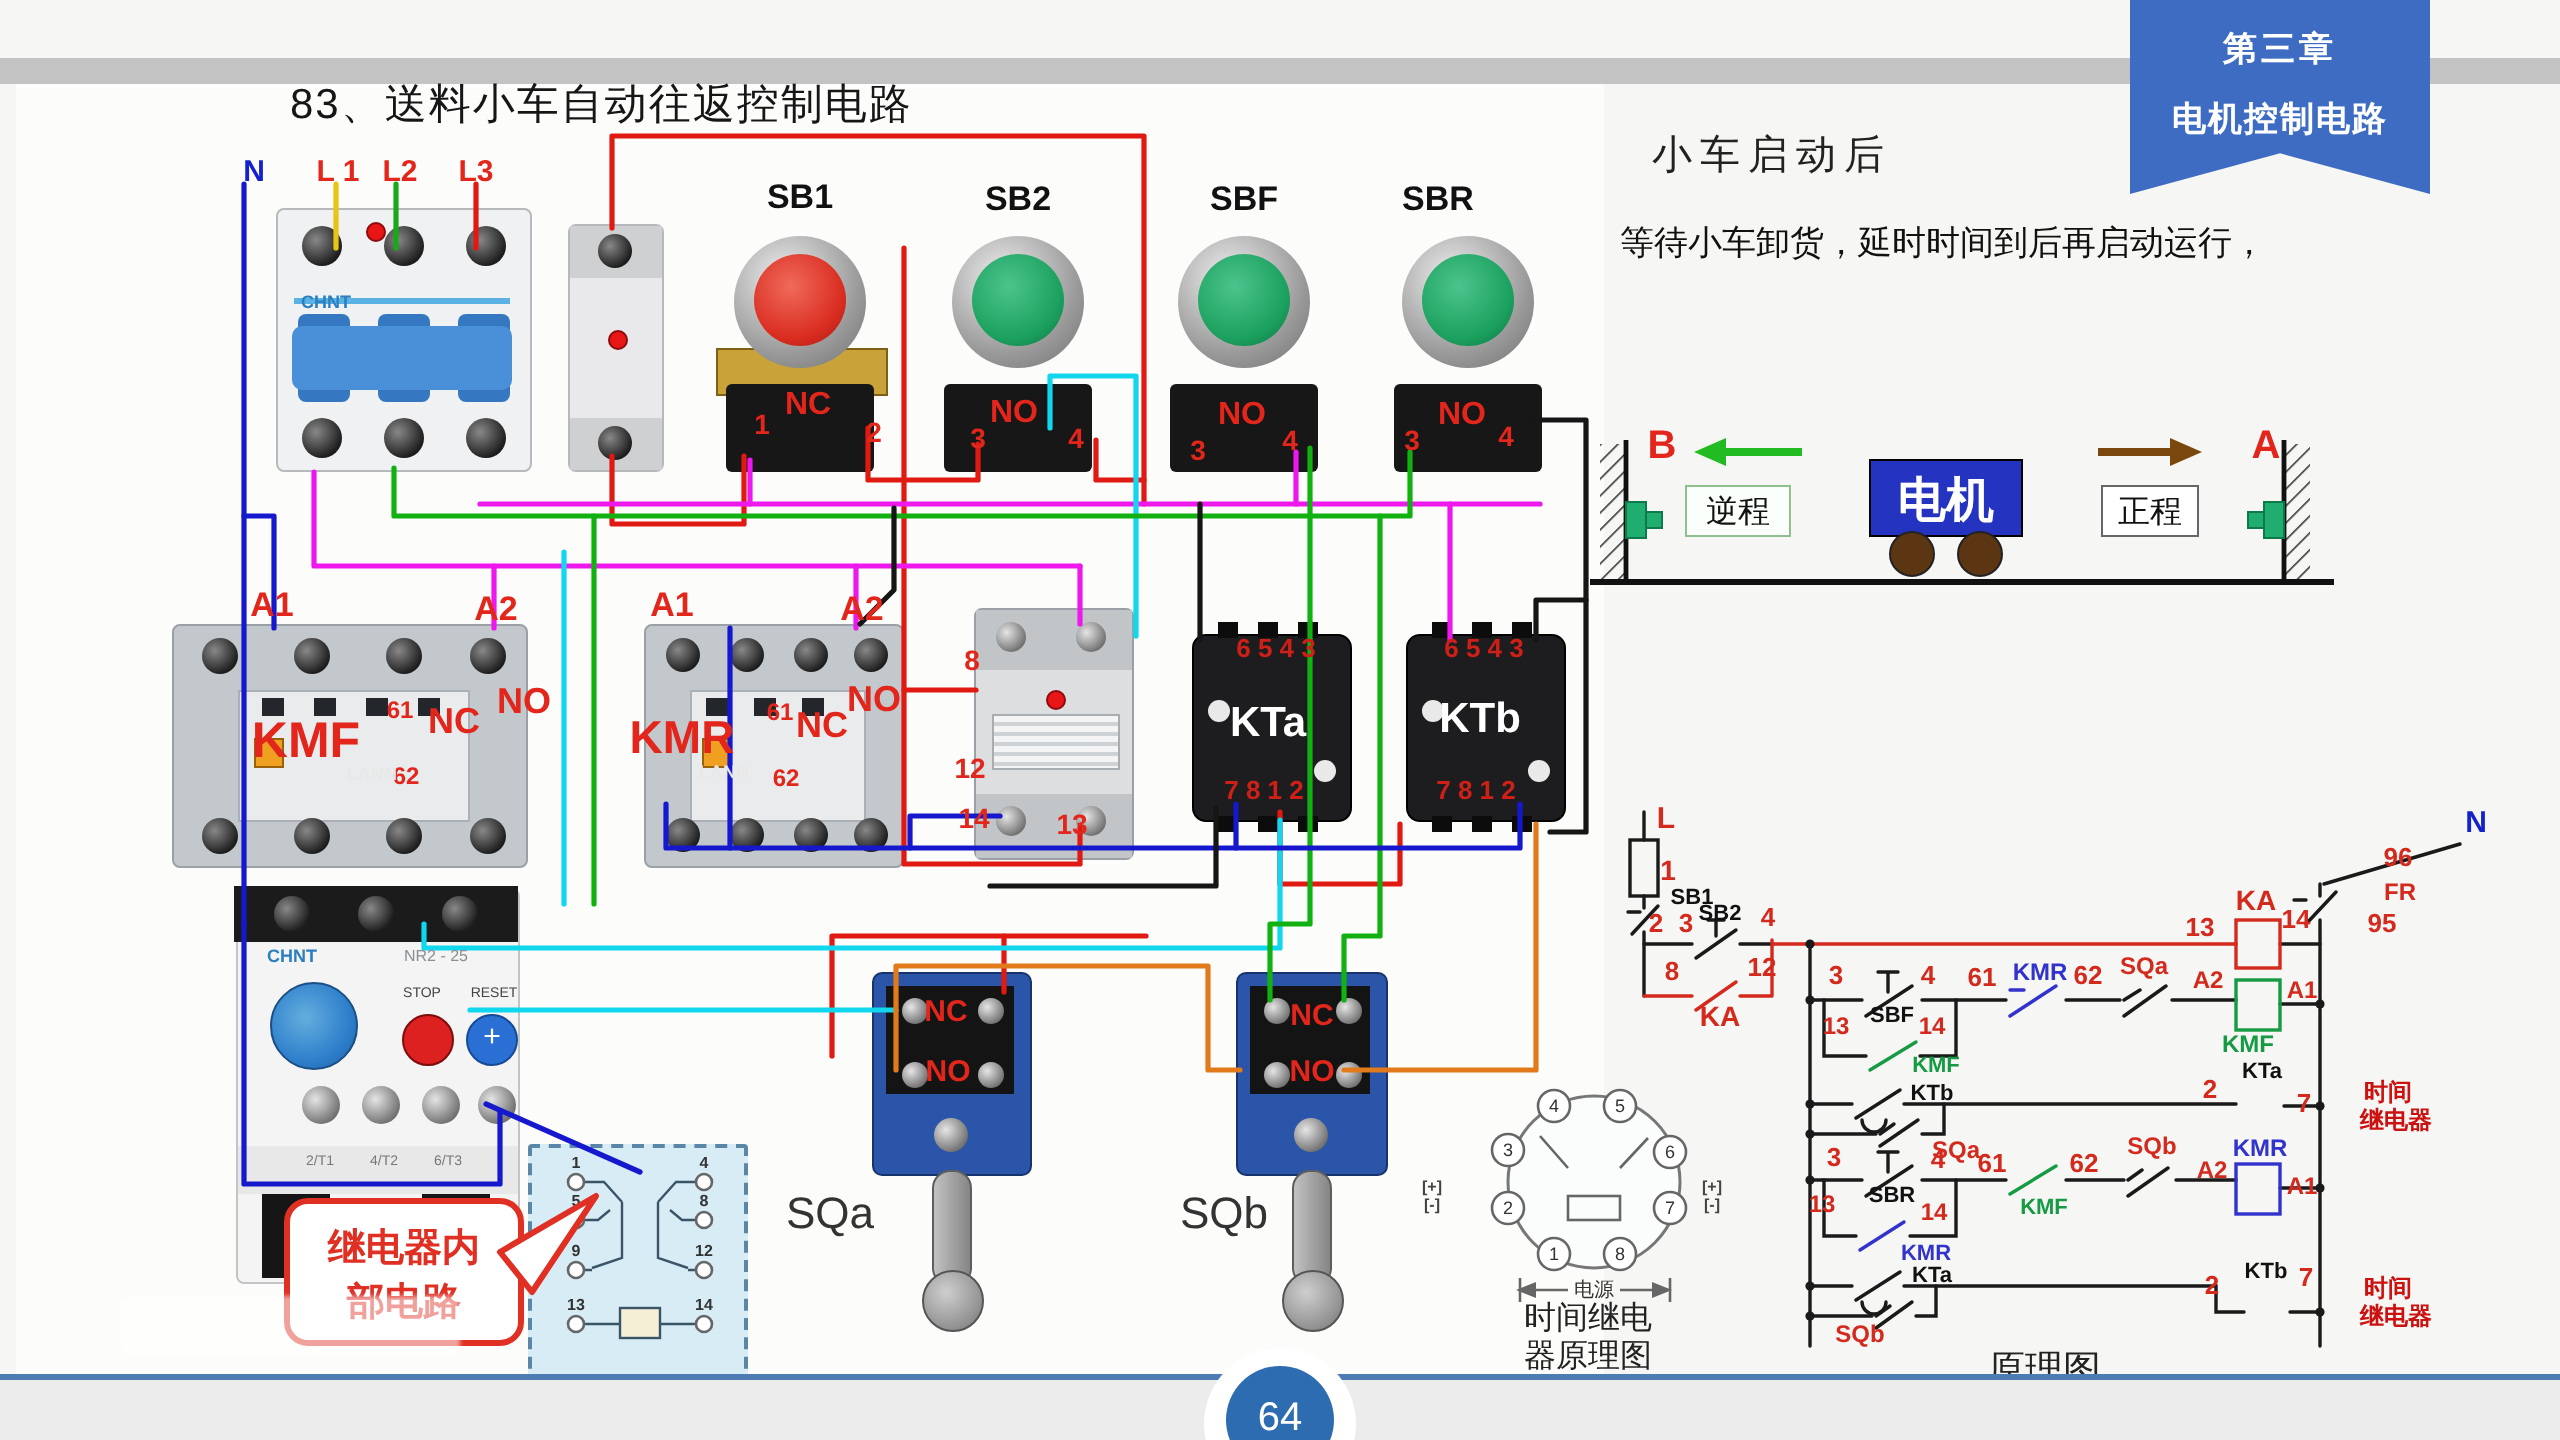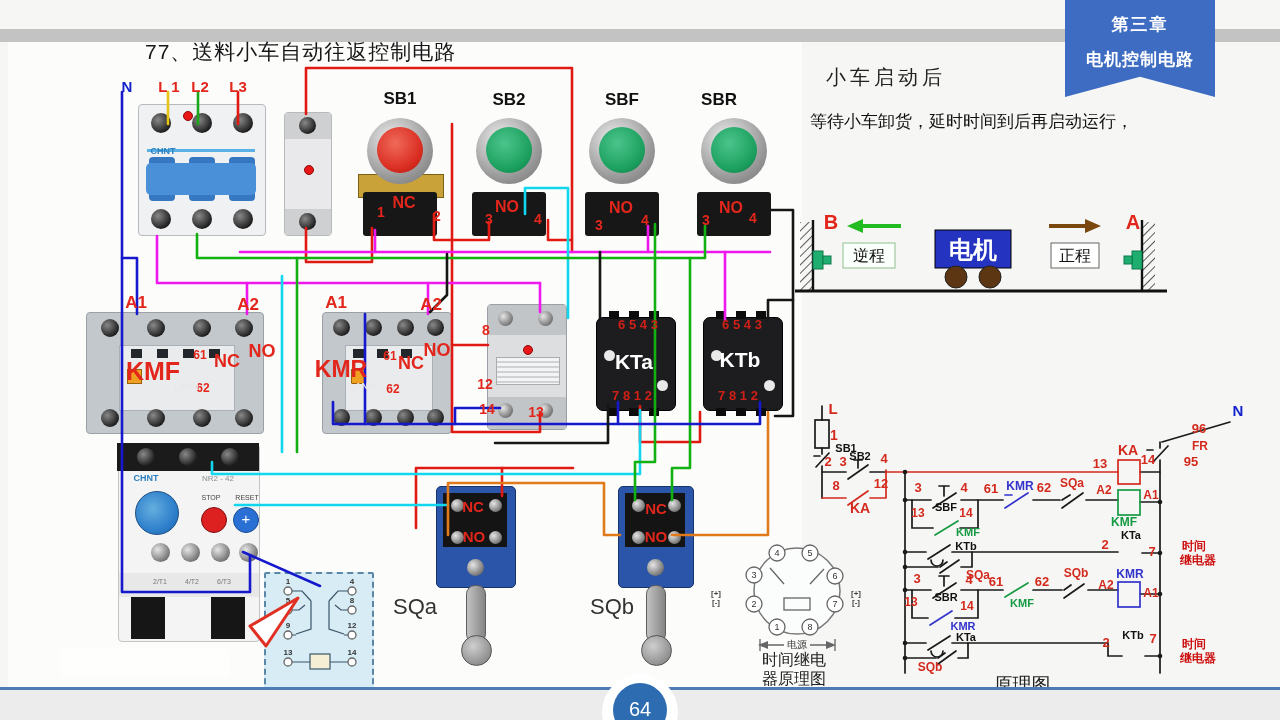"77、送料小车自动往返控制电路" div.title { text: 77 -> 83 }
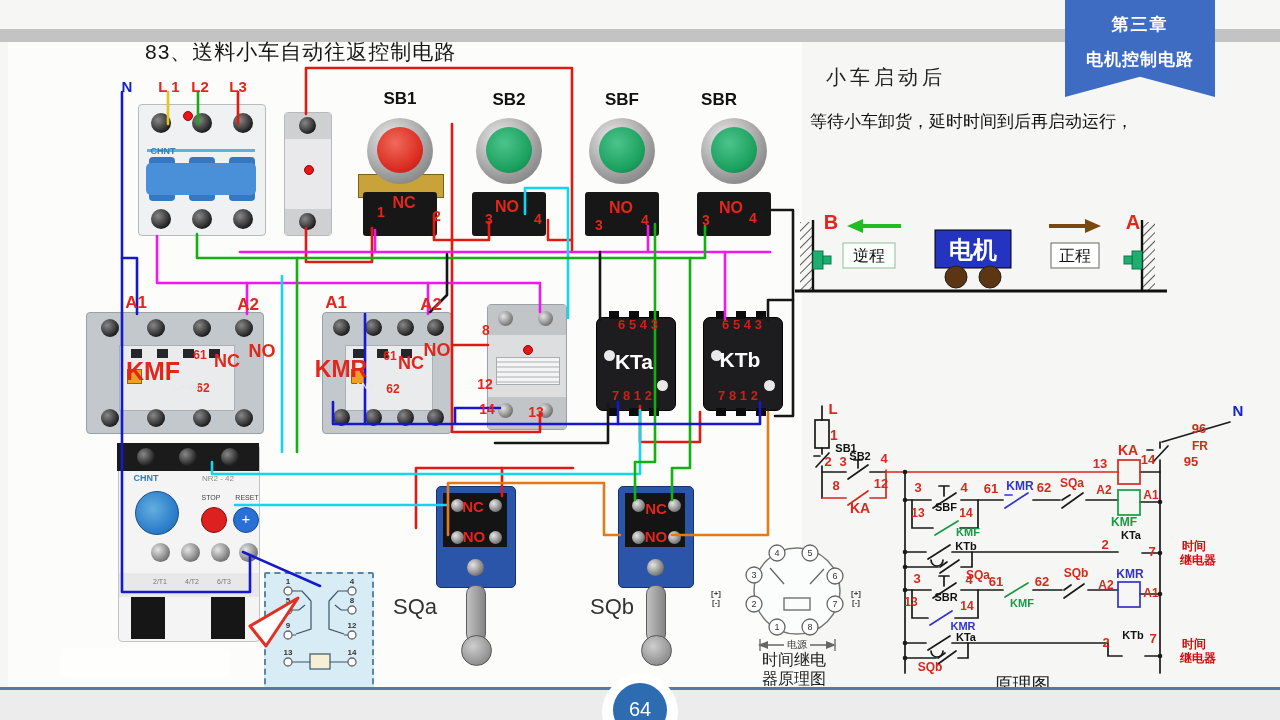"NR2 - 42" span { text: 42 -> 25 }
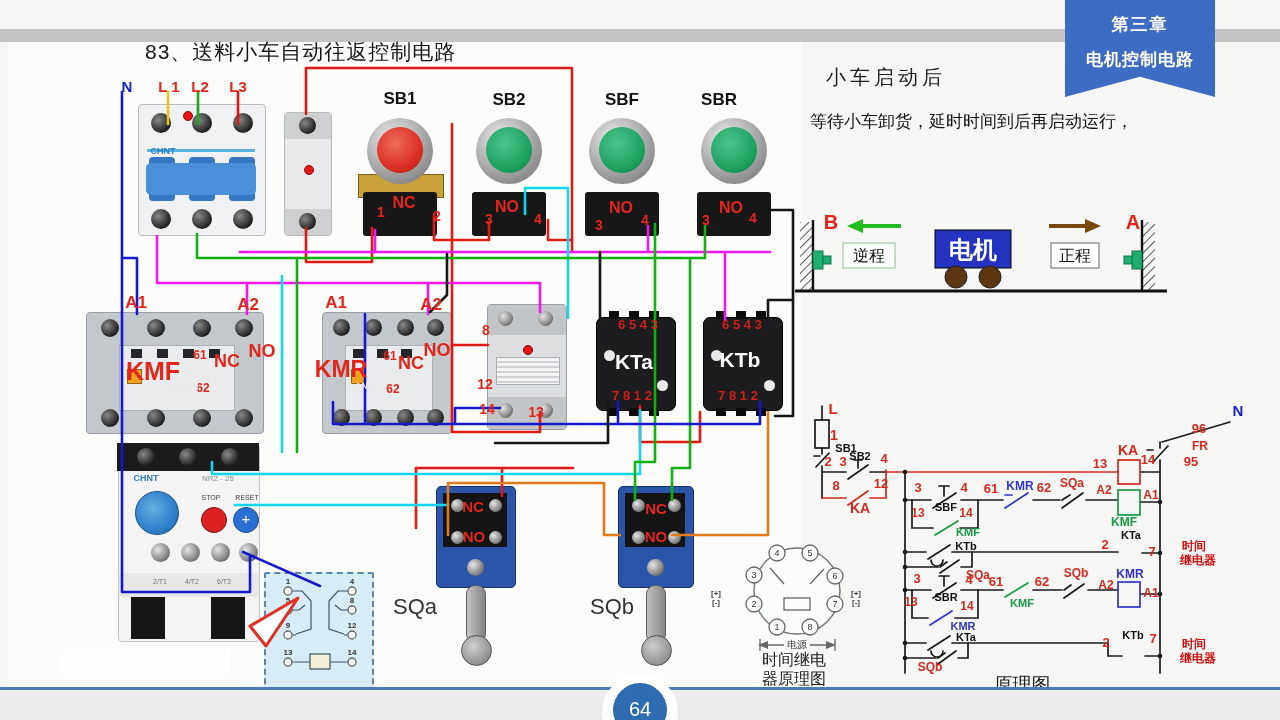"继电器内" div.bubble { html: none -> <div> <div>继电器内</div> <div>部电路</div> </div> }
